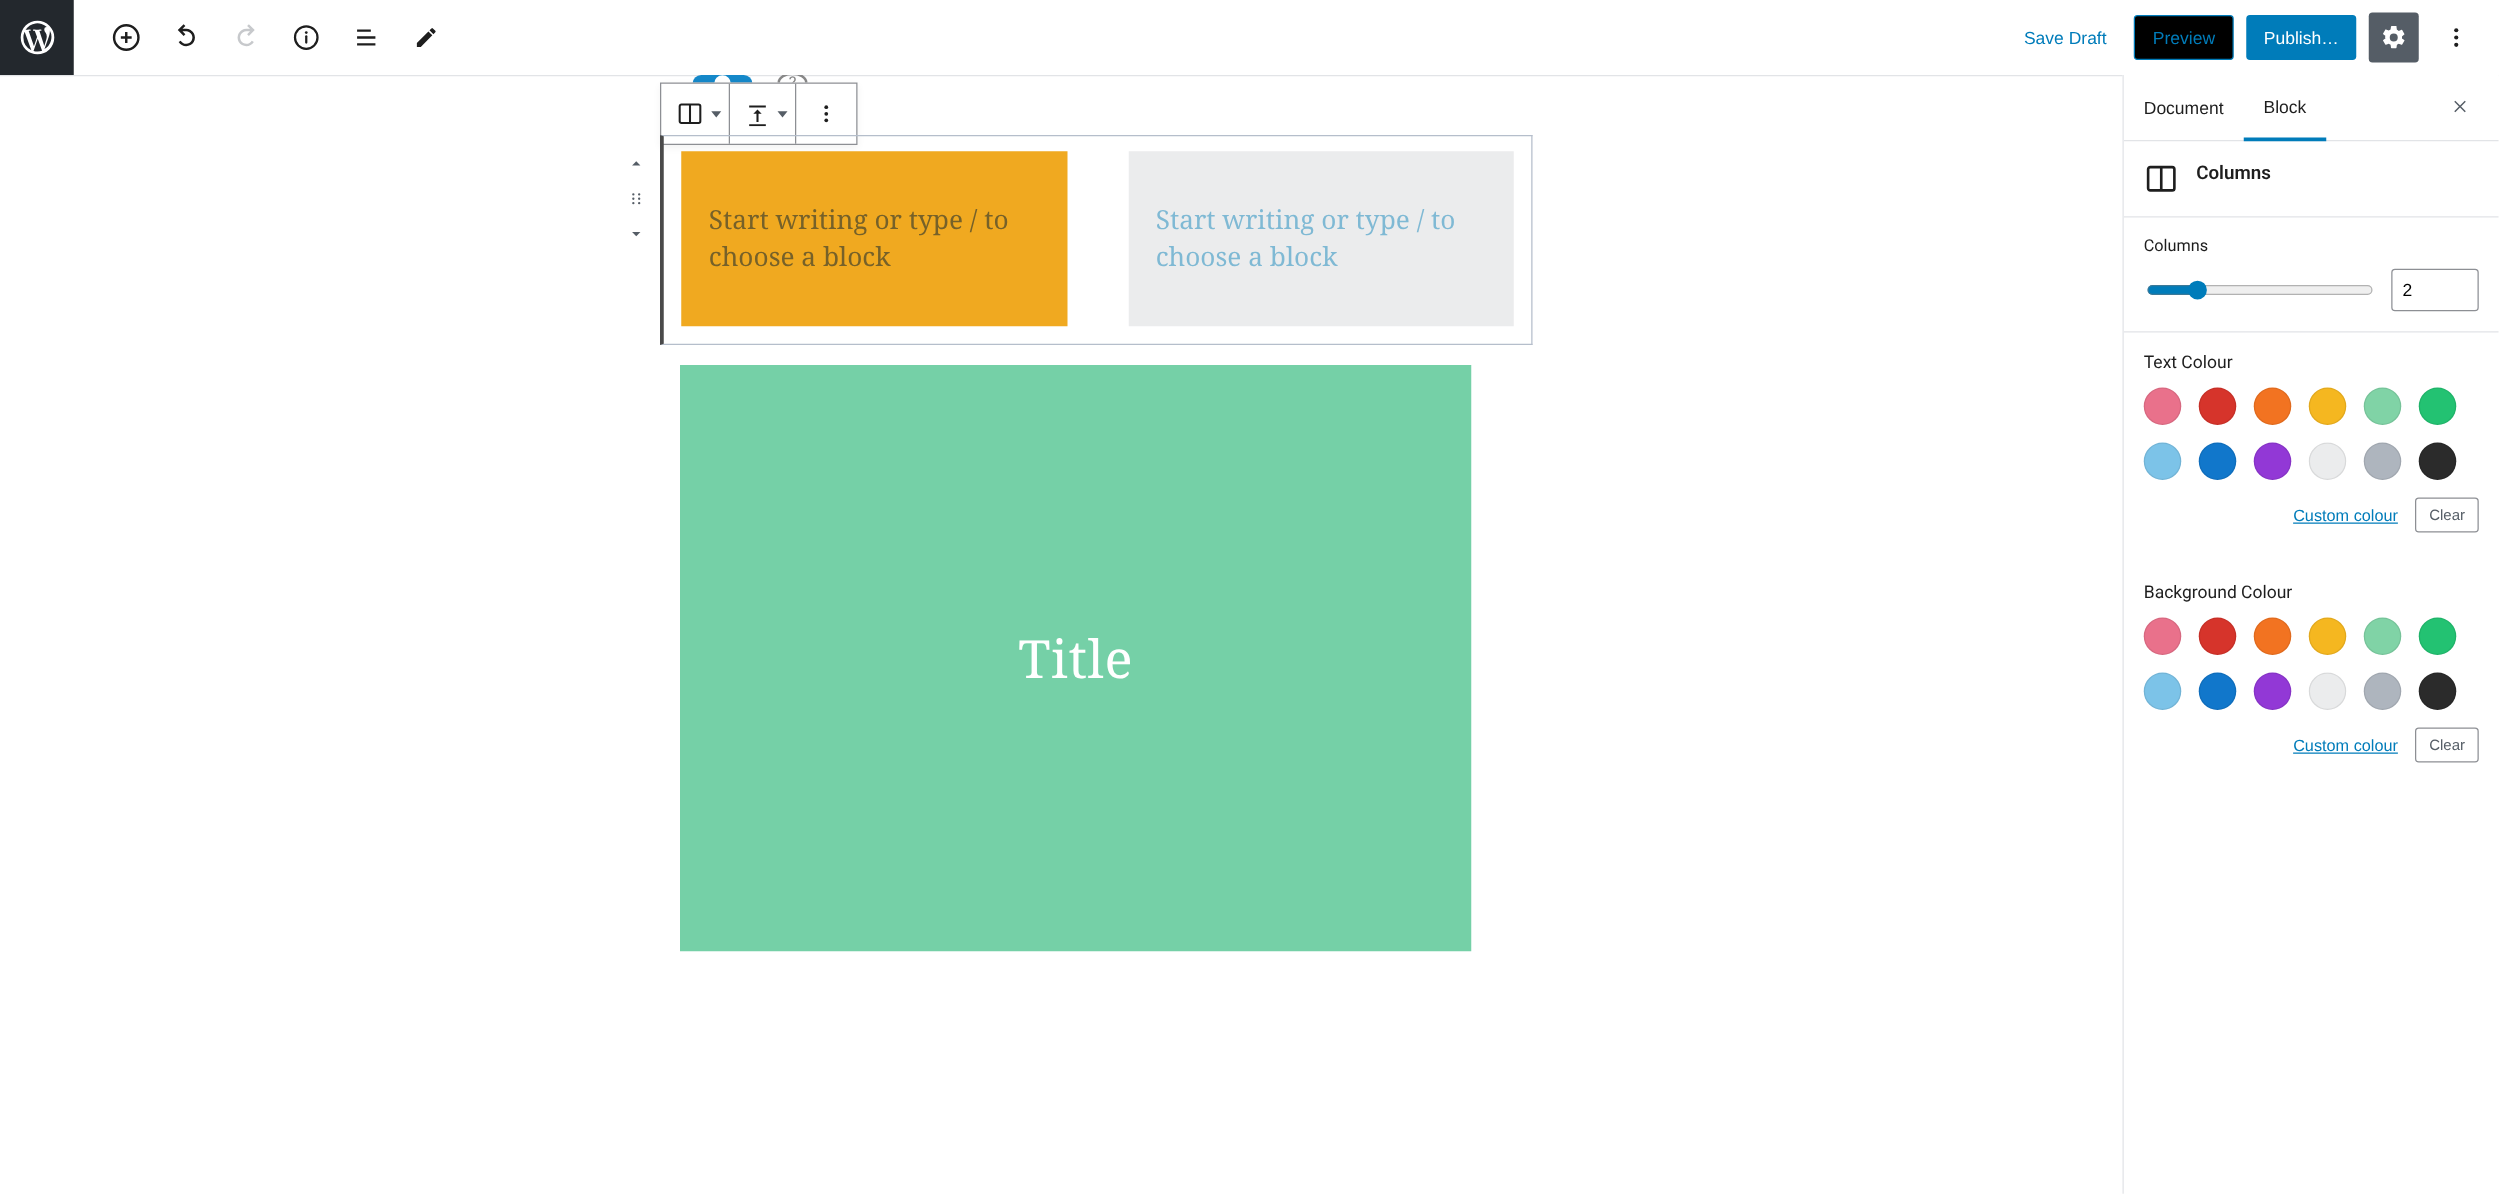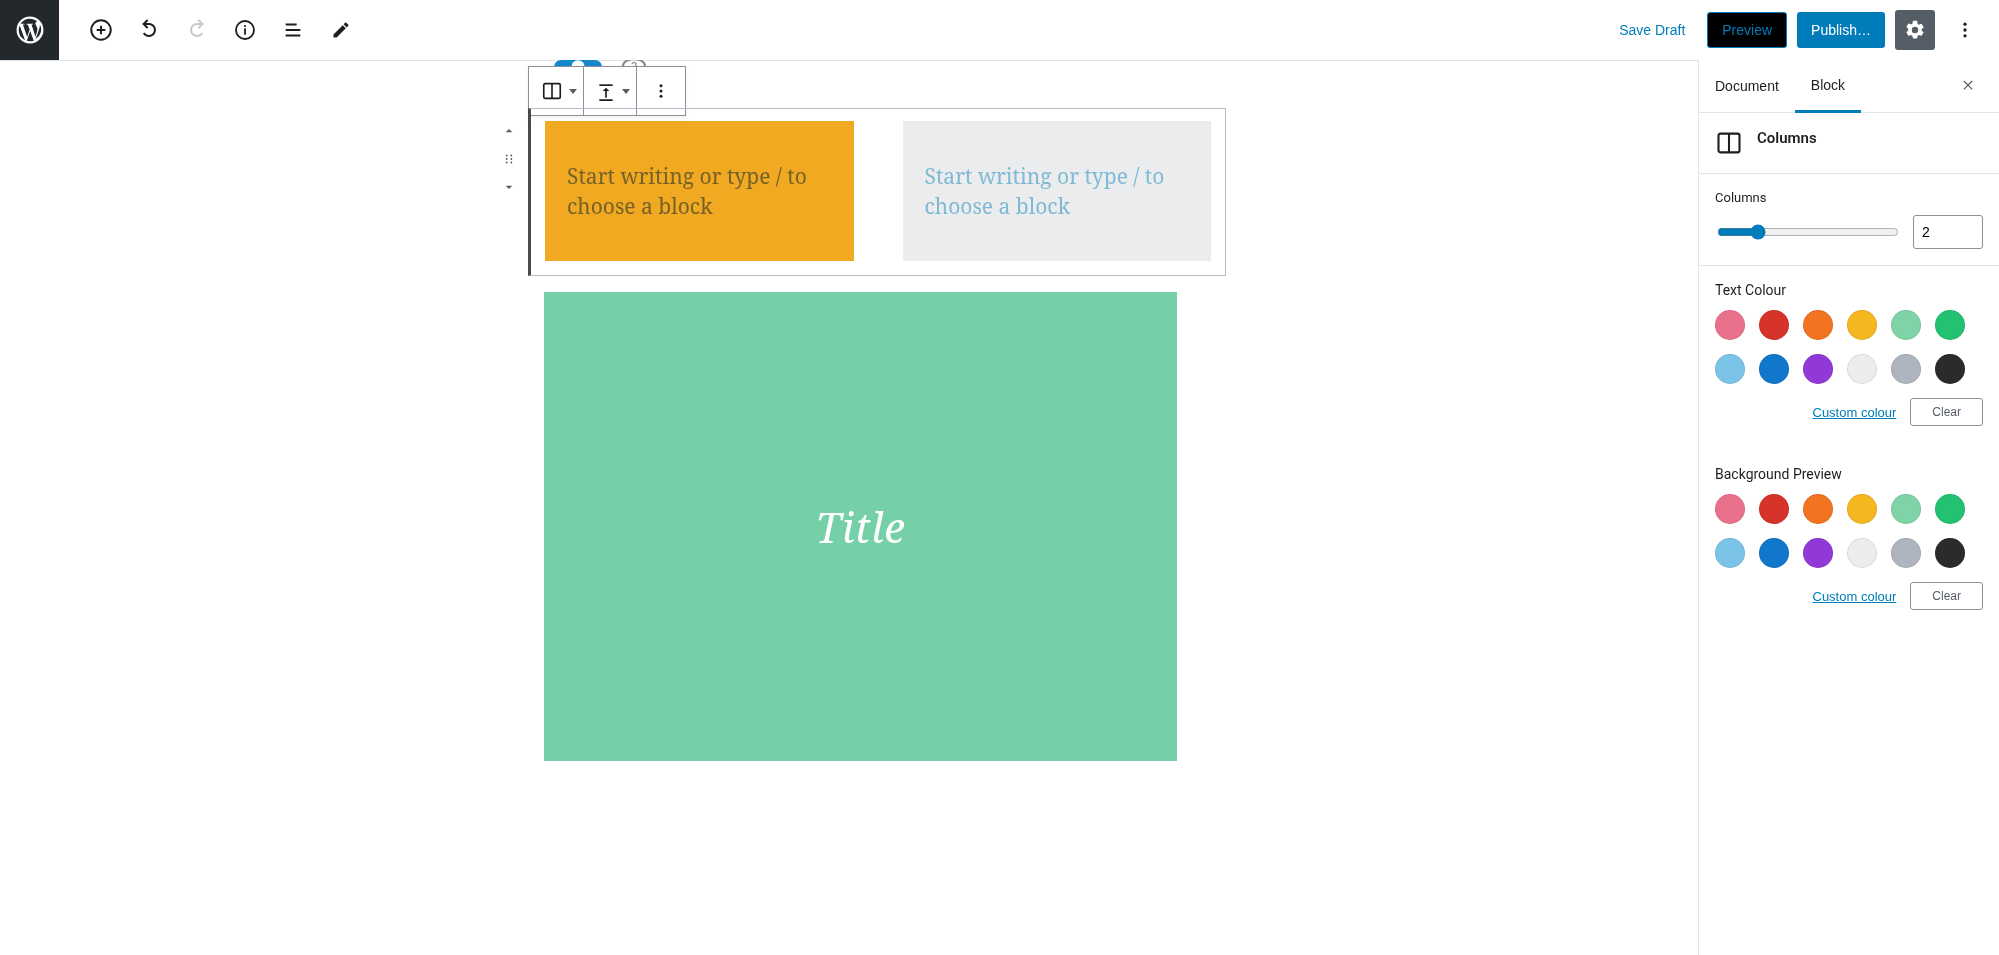"Clear" .clear-btn { padding: 0 21px -> 0 10px }
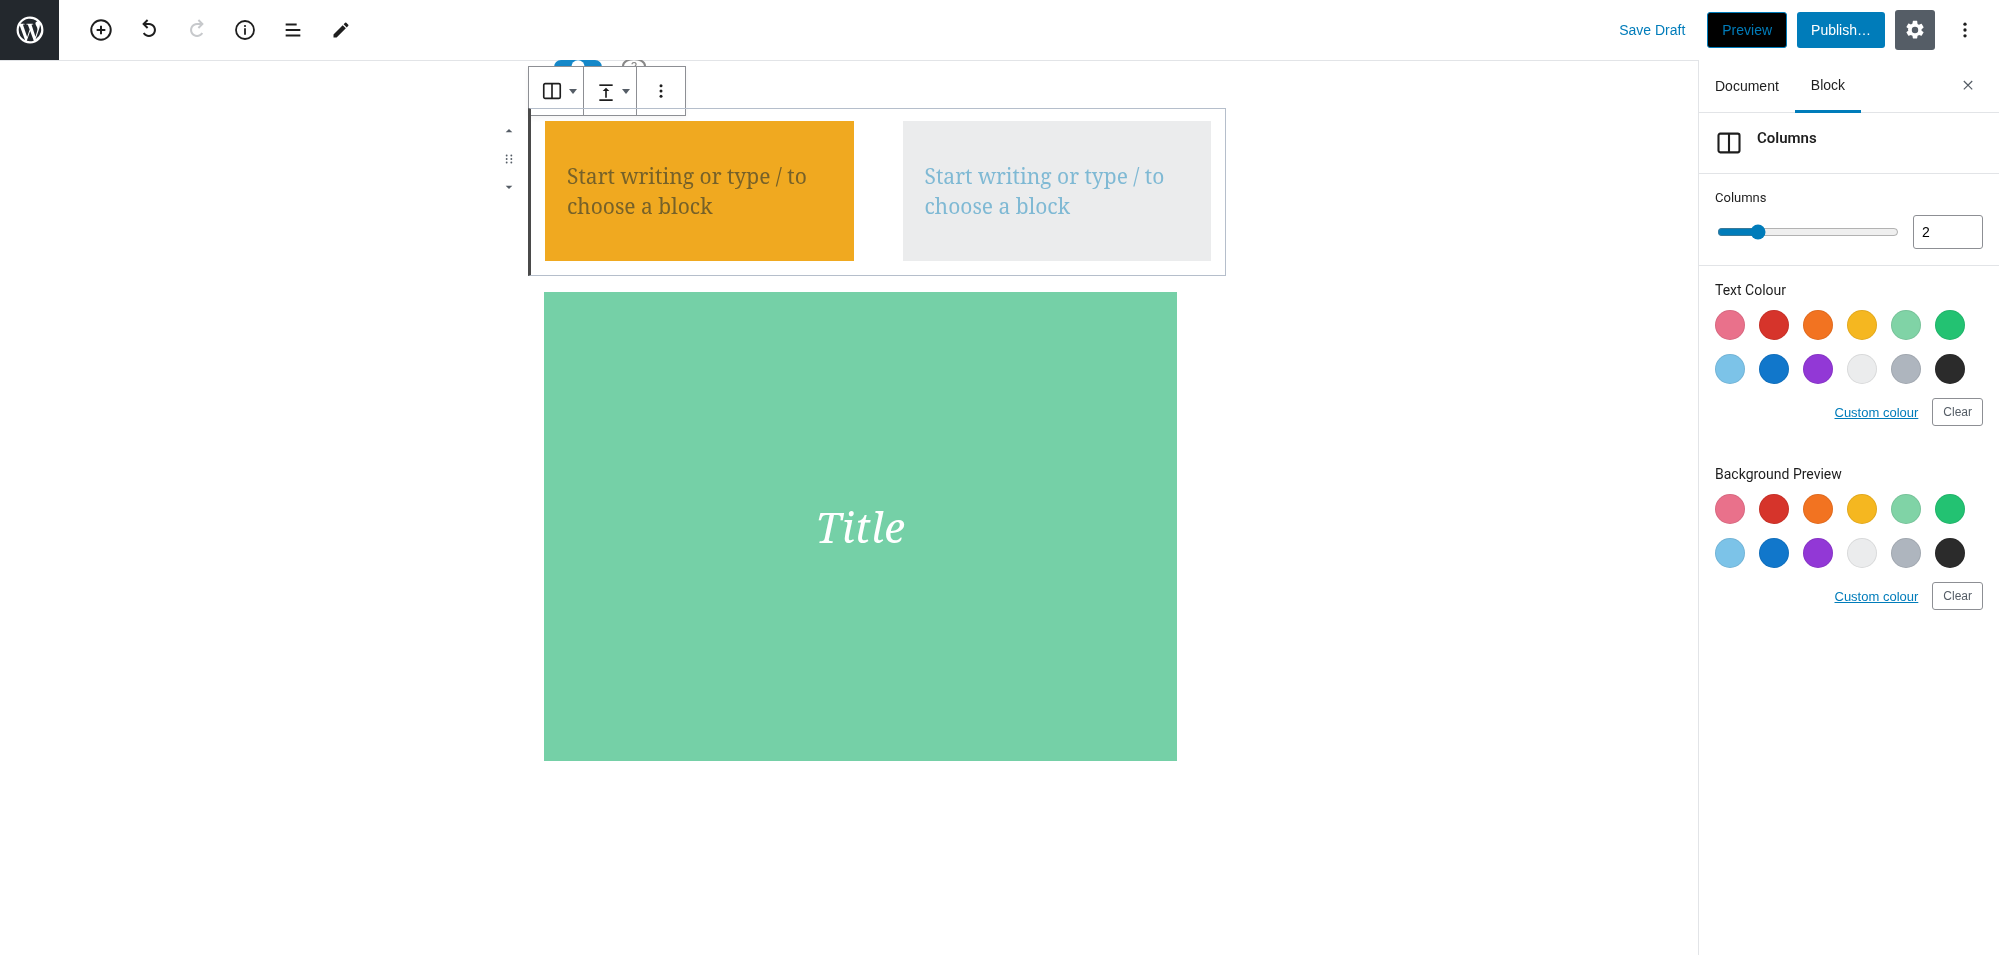"Background Preview" div.sub-label { text: Preview -> Colour }
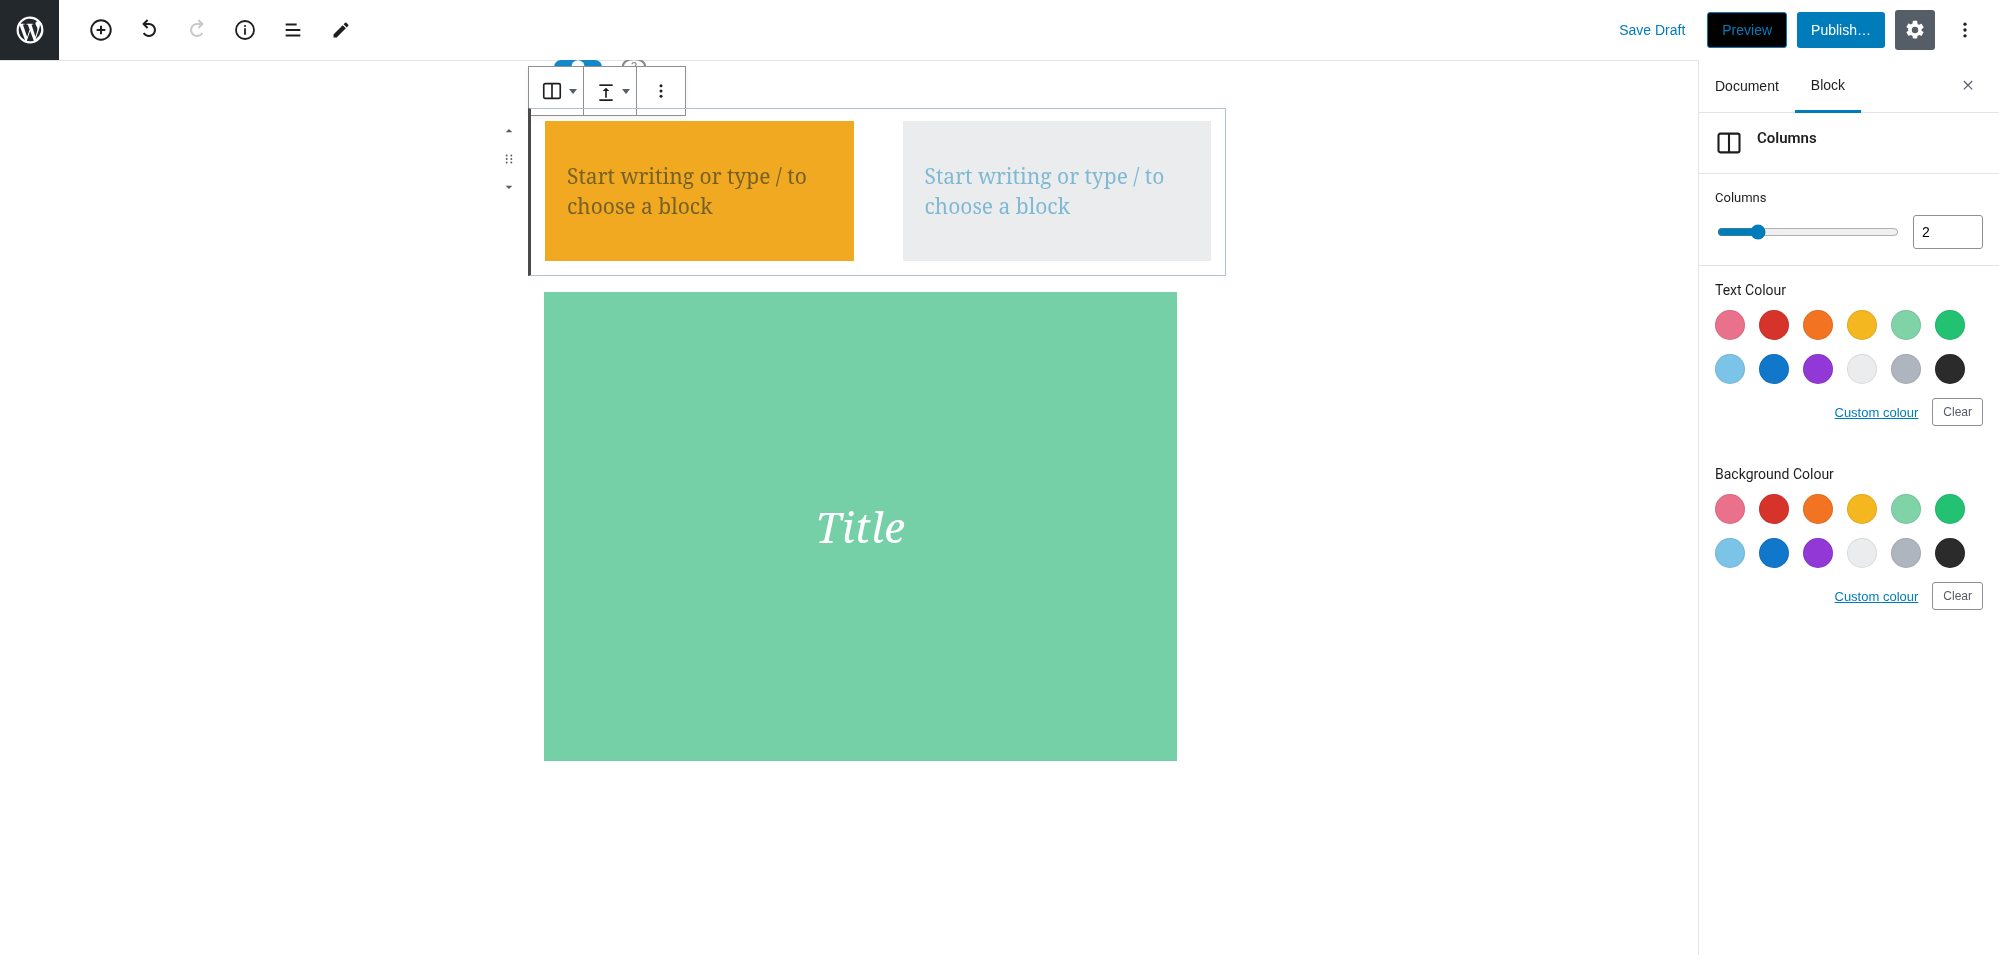"Title" .cover-block { font-style: italic -> none }
